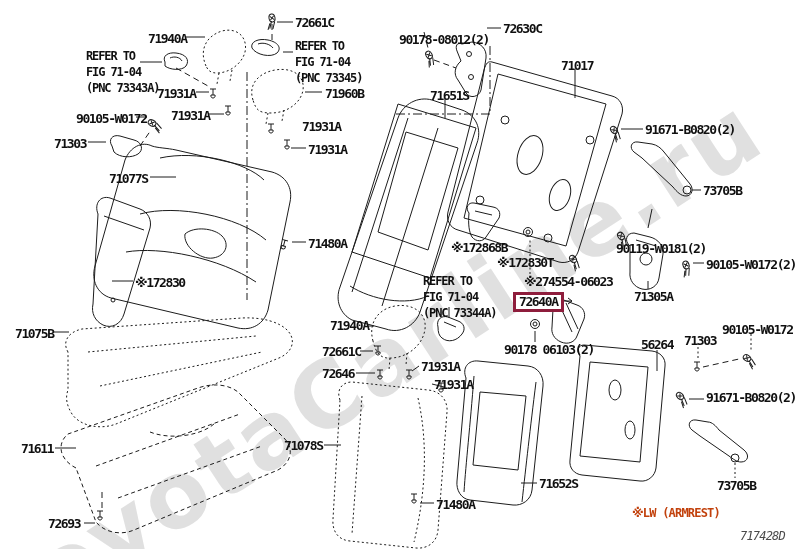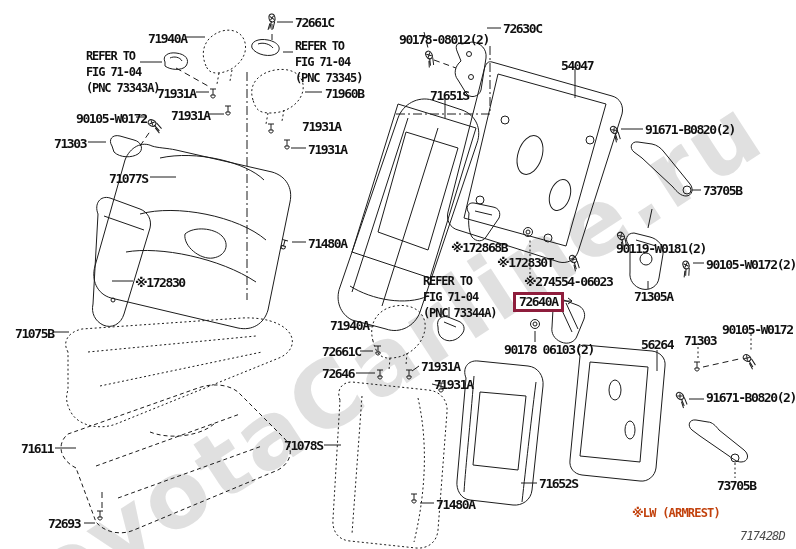"54047" div.part-label { text: 54047 -> 71017 }
